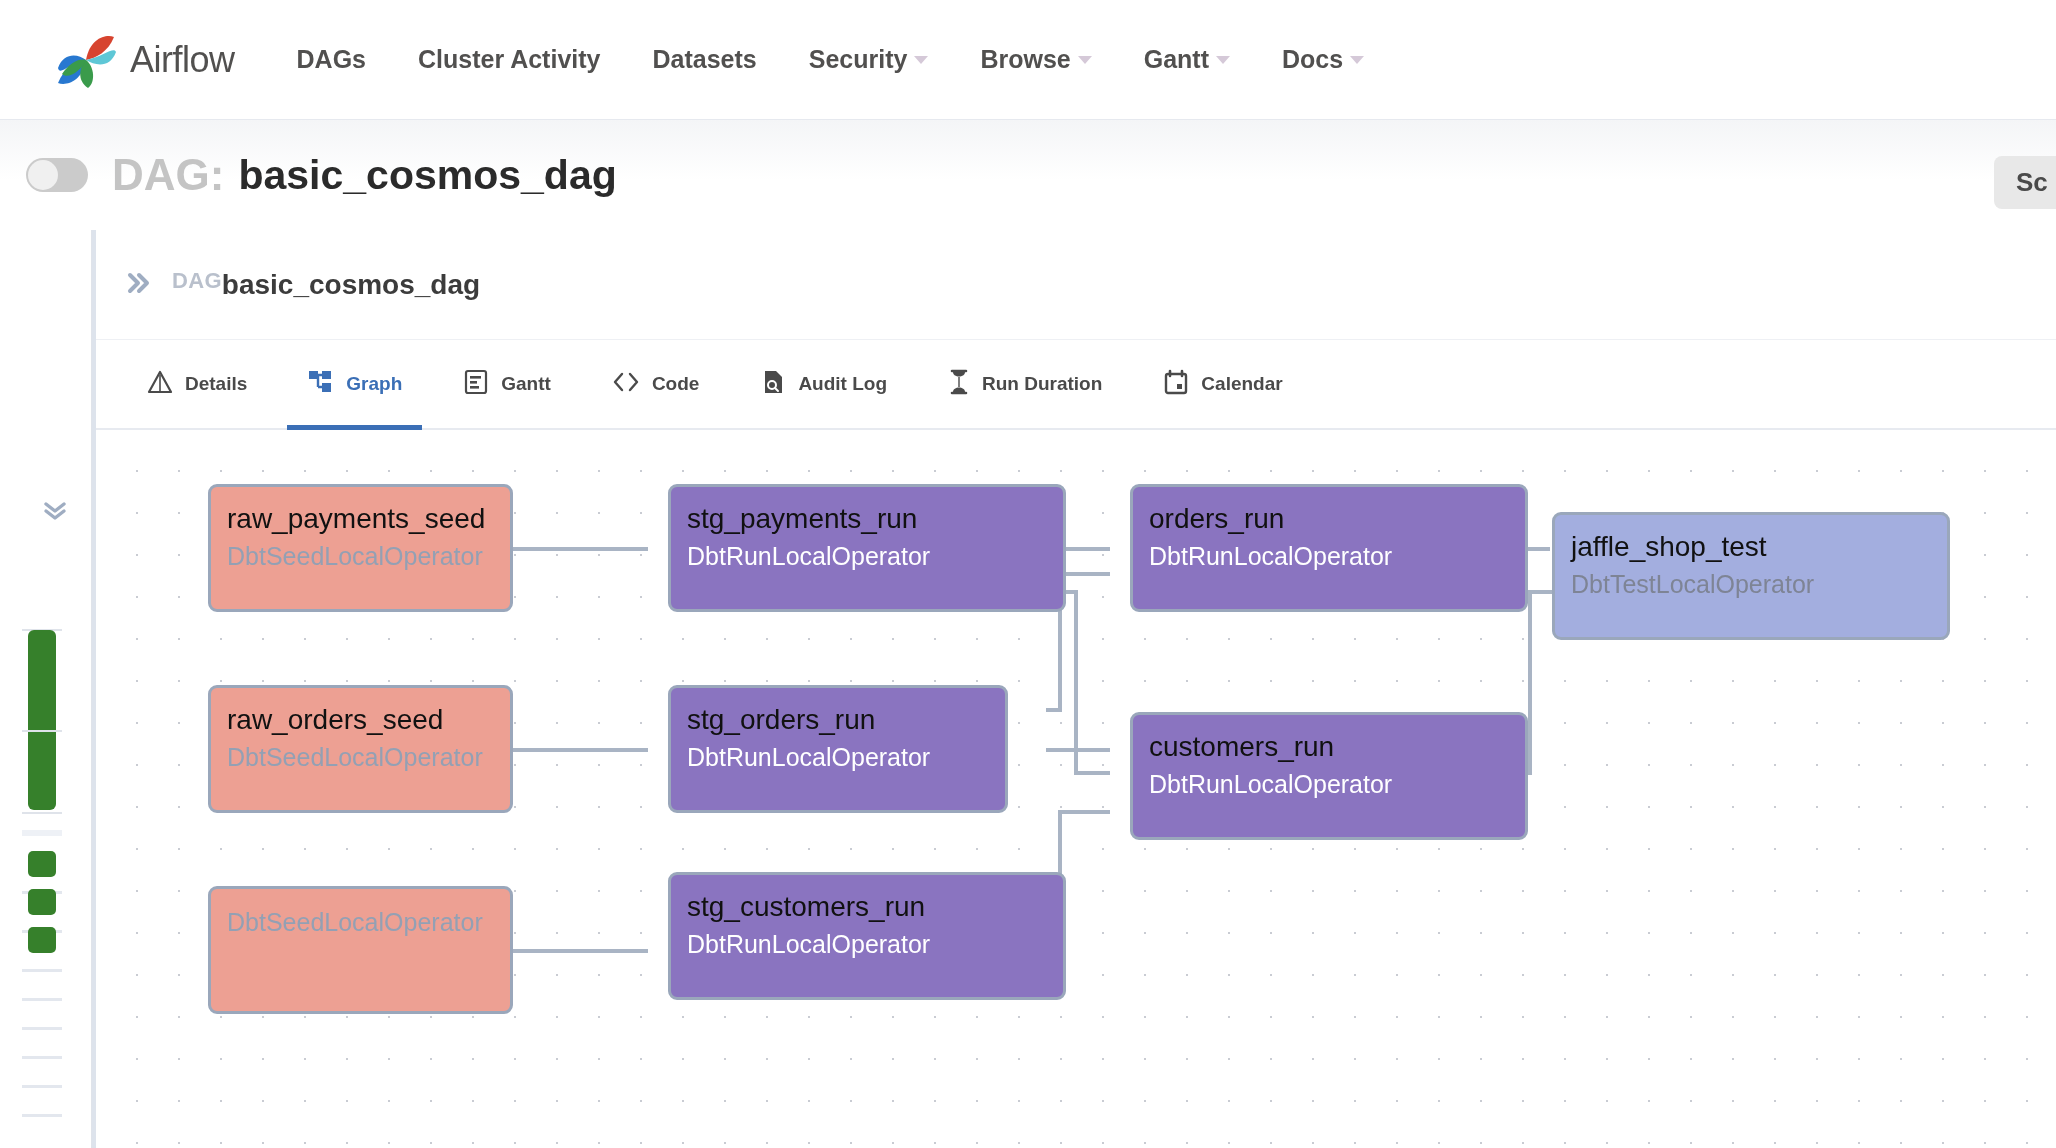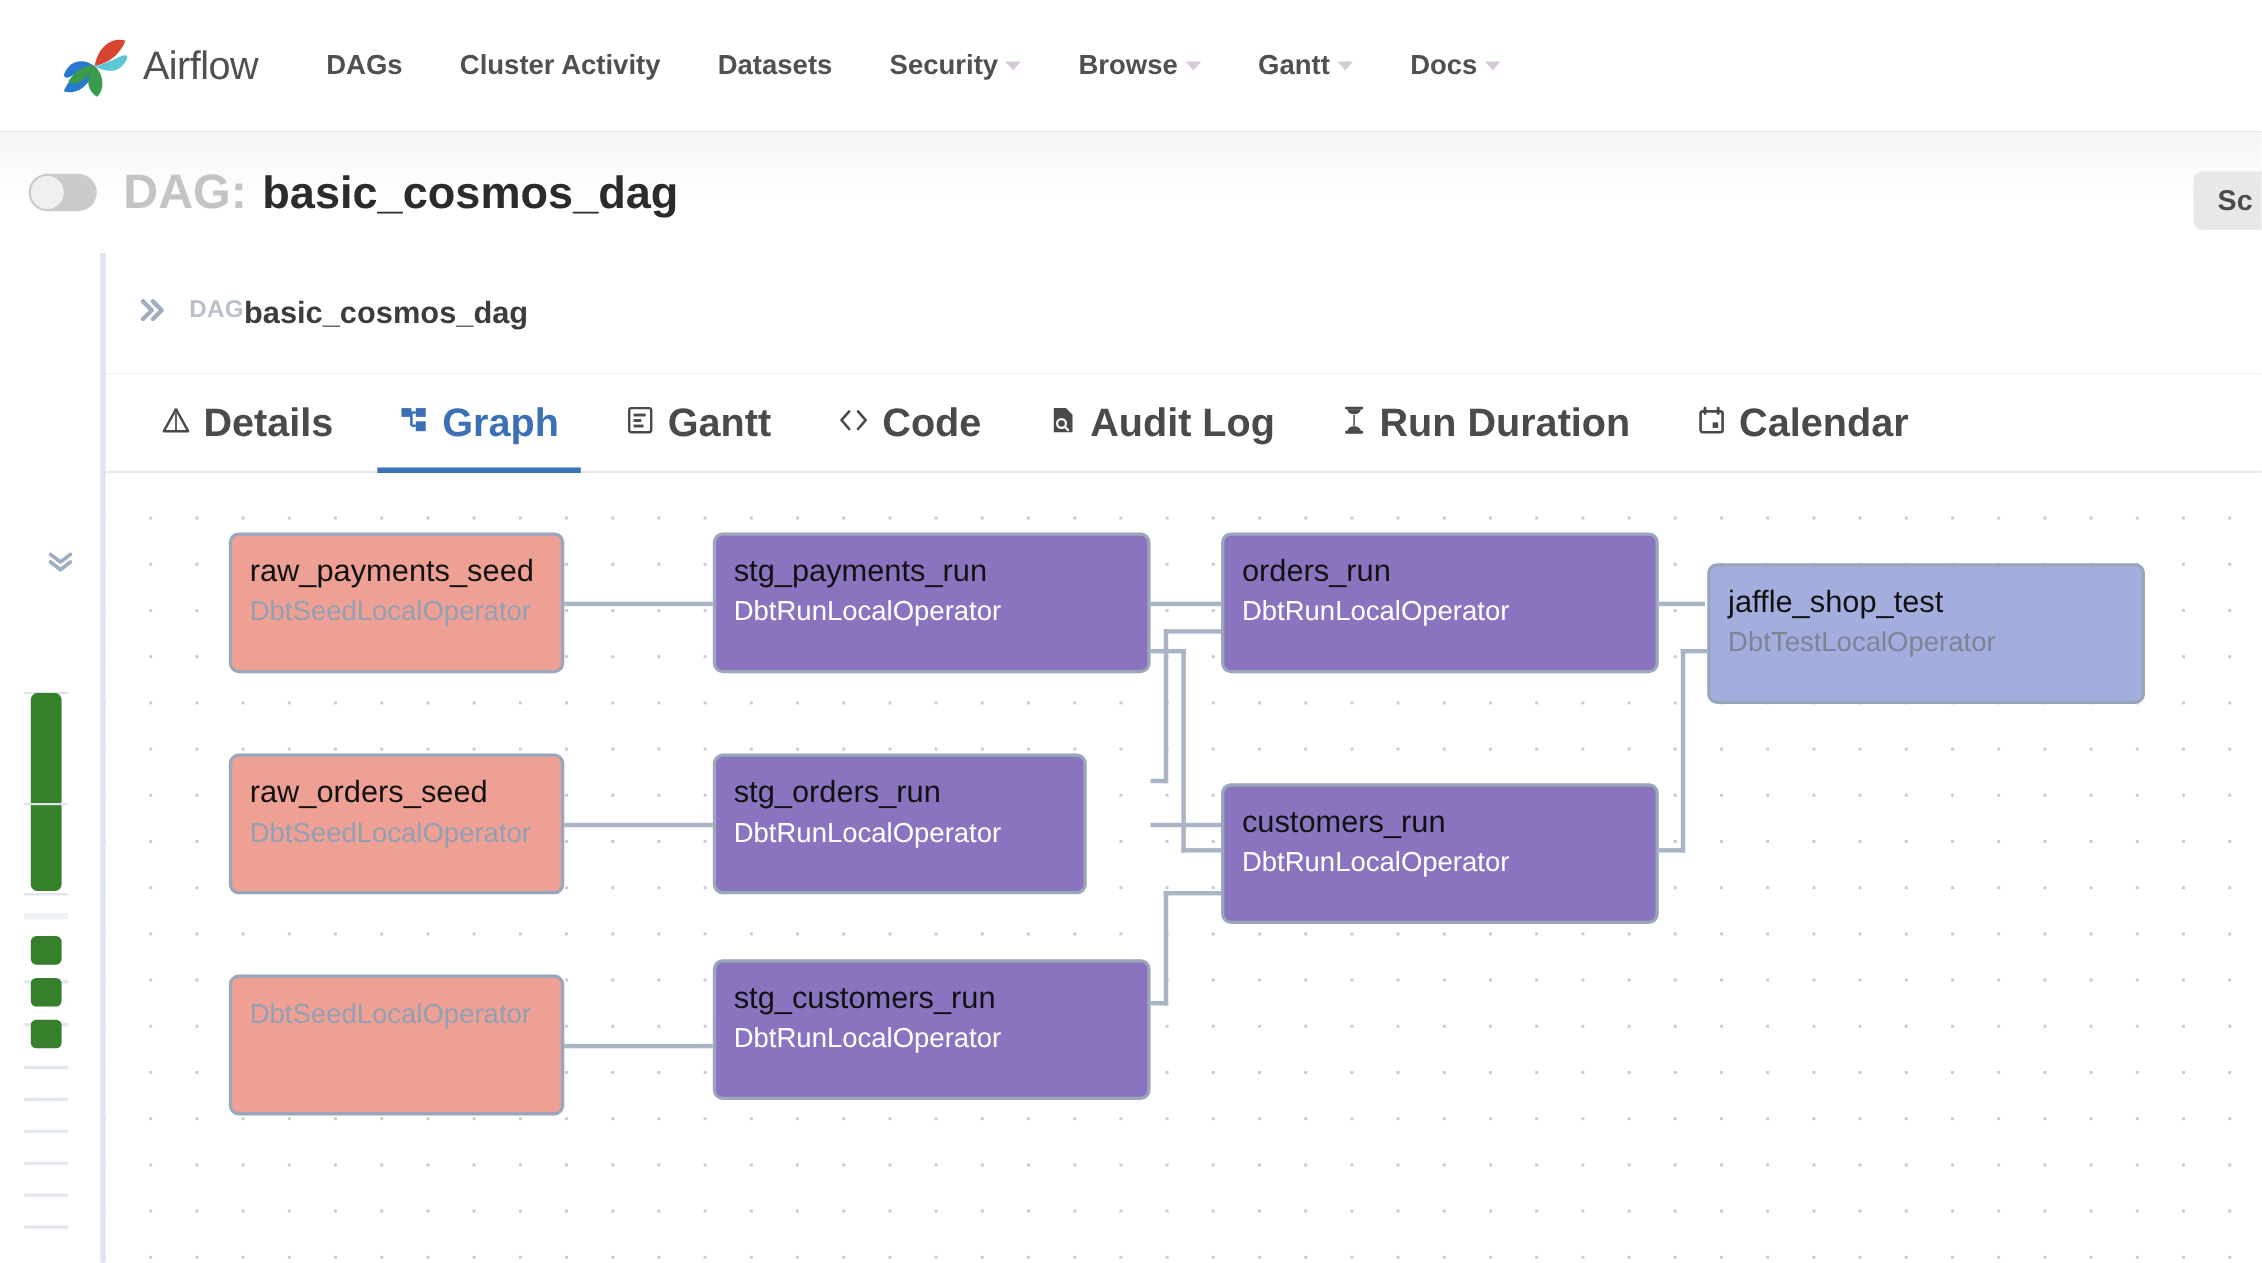"Details" .tab { font-size: 36px -> 19px }
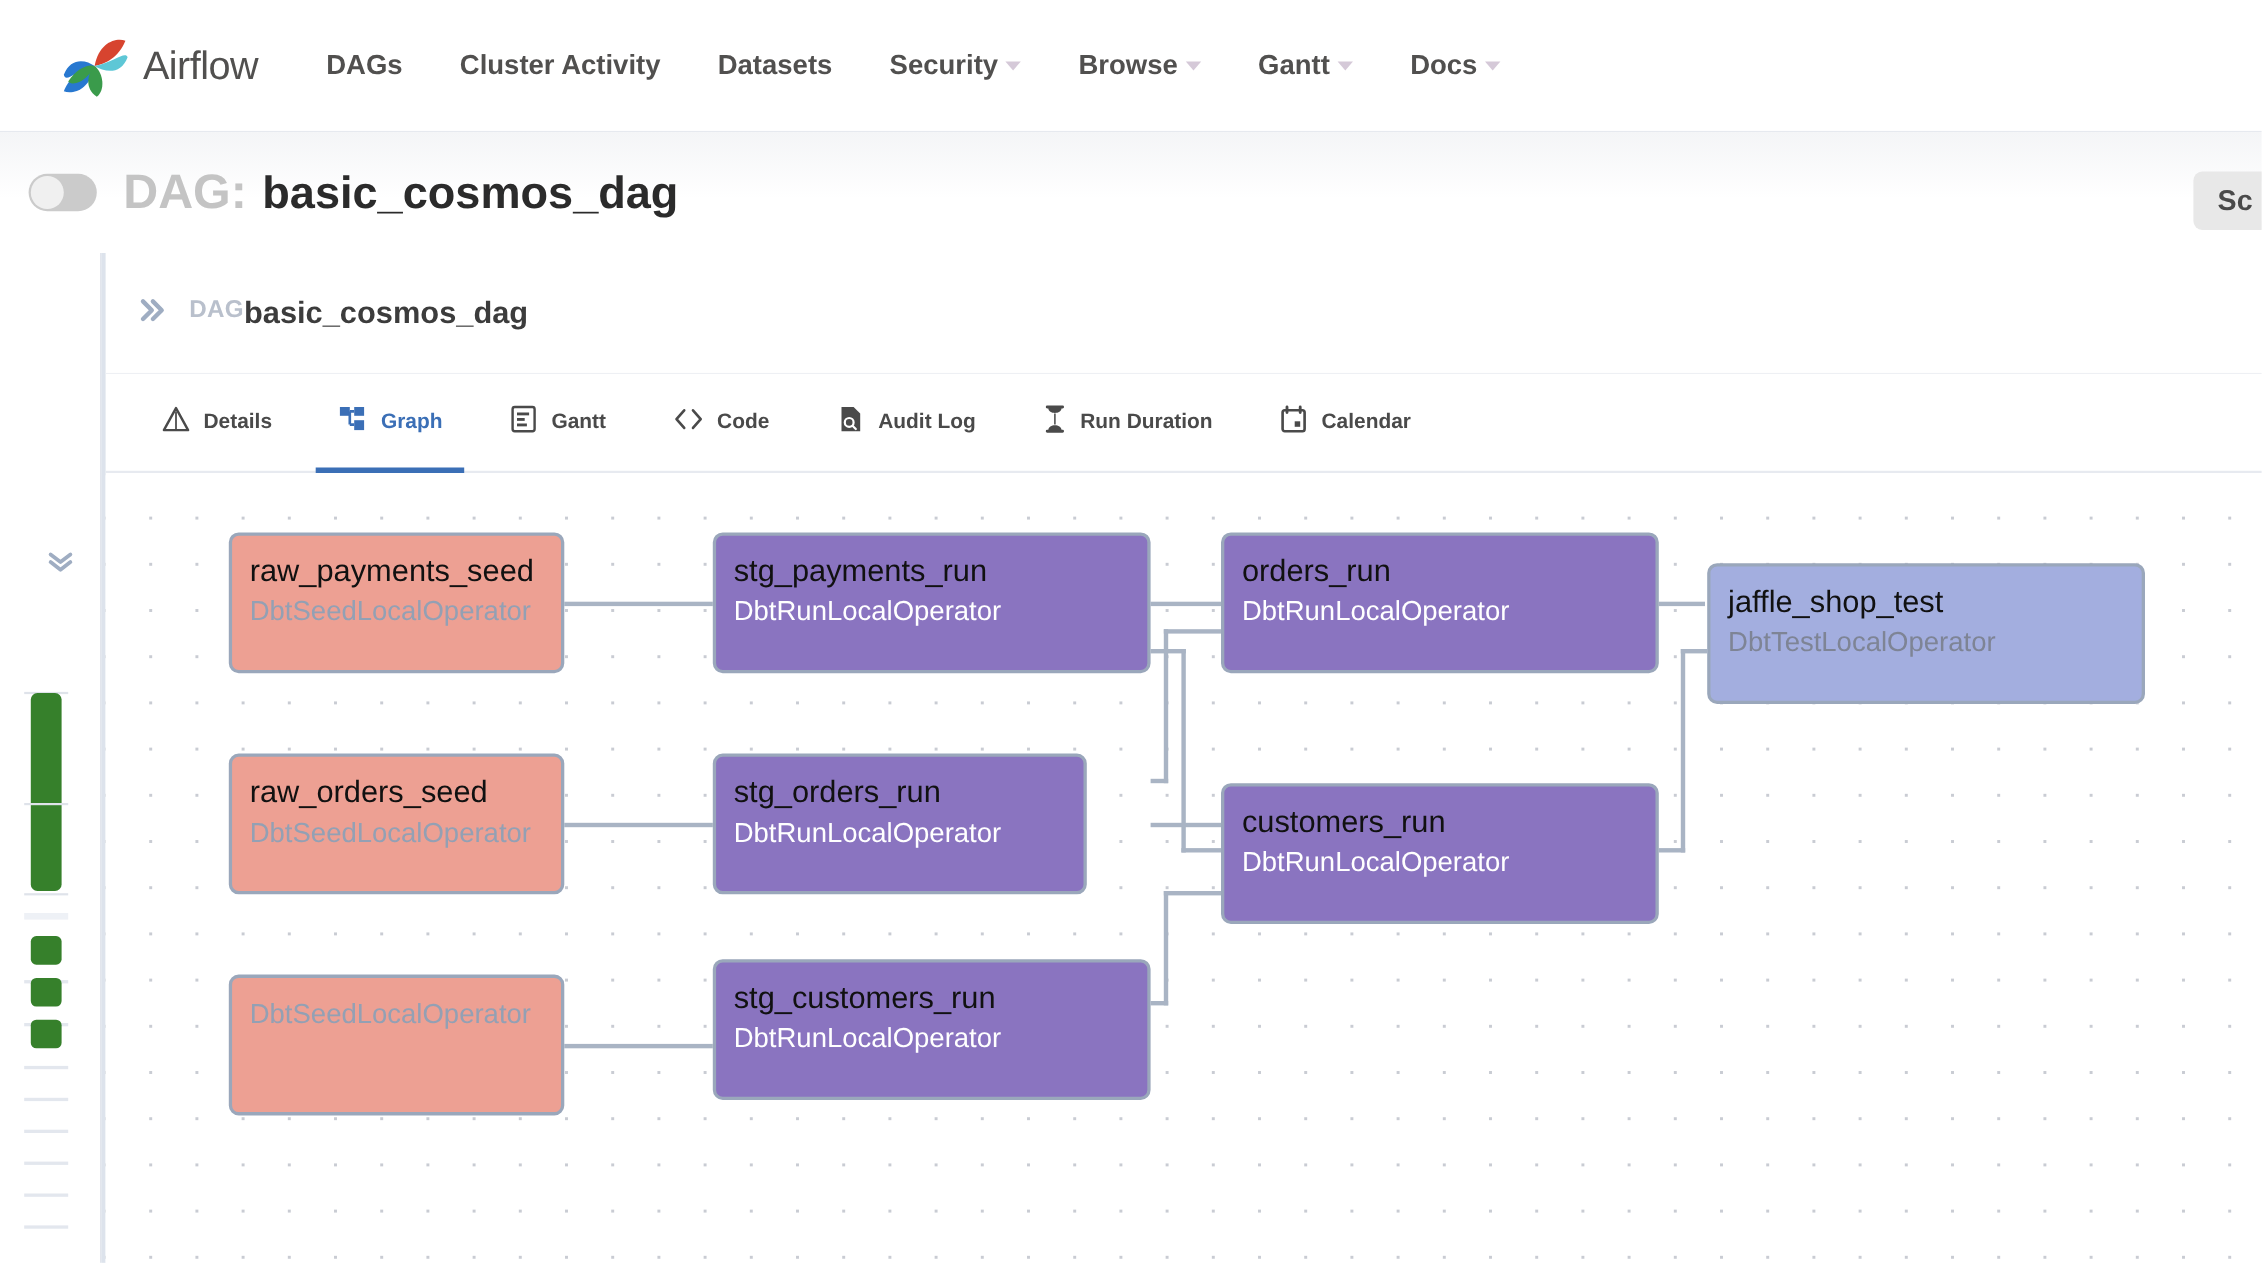"stg_payments_run" .node.run { margin-left: none -> 20px }
